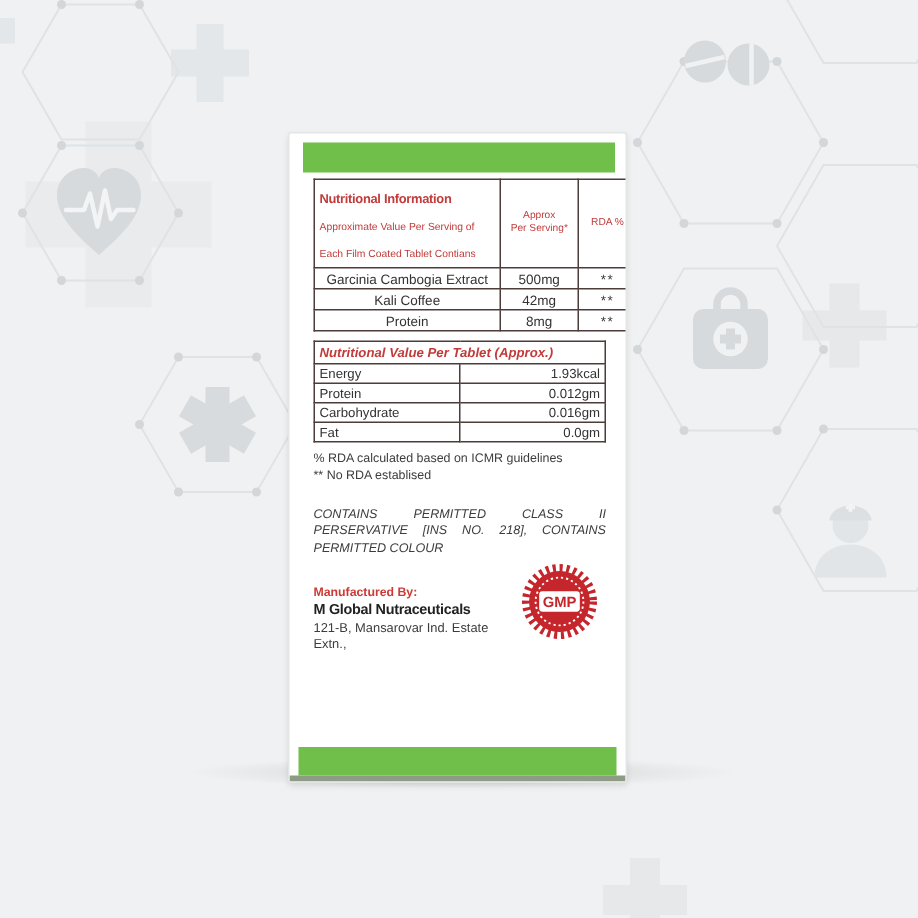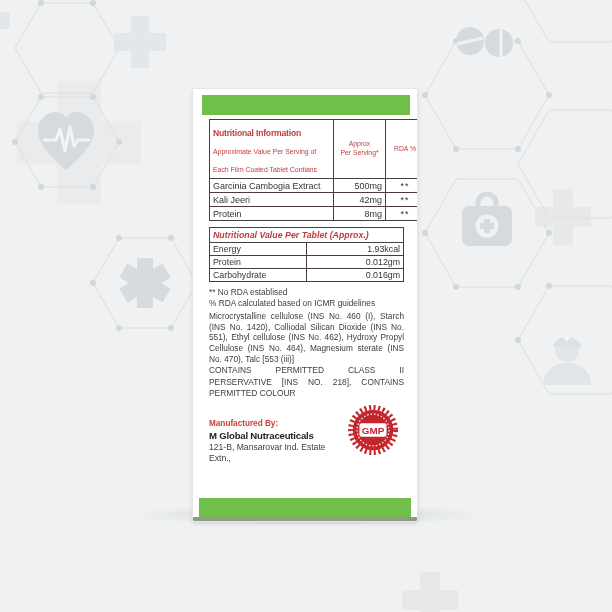"Garcinia Cambogia Extract" .t1 .data-row td { text-align: none -> center }
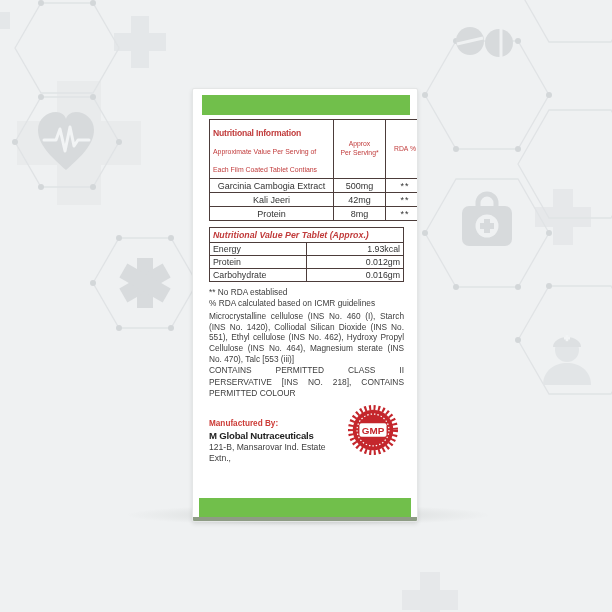"Kali Jeeri" td { text: Jeeri -> Coffee }
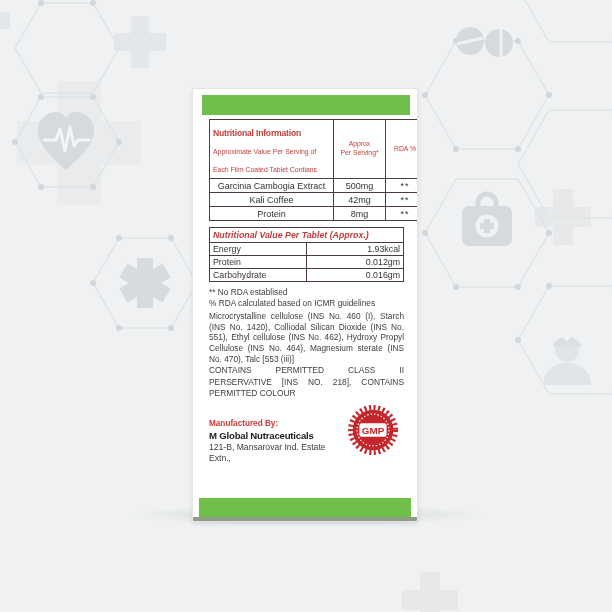"Fat" tr.data-row { html: none -> <tr> <td>Fat</td> <td>0.0gm</td> </tr> }
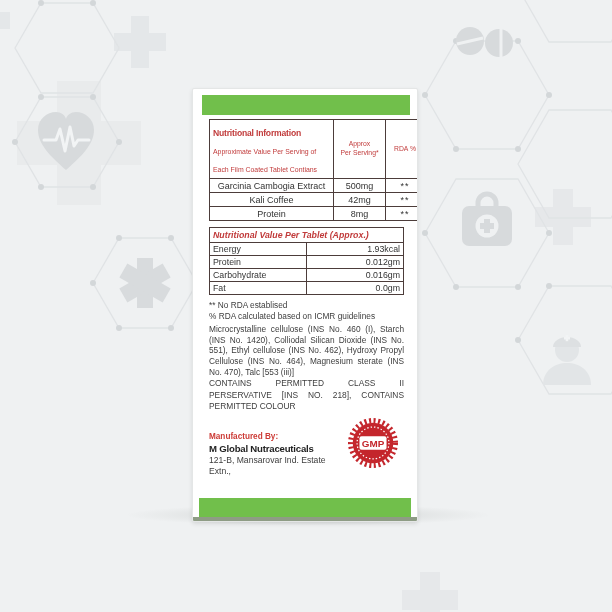"** No RDA establised" div { order: before "% RDA calculated based on" -> after "% RDA calculated based on" }
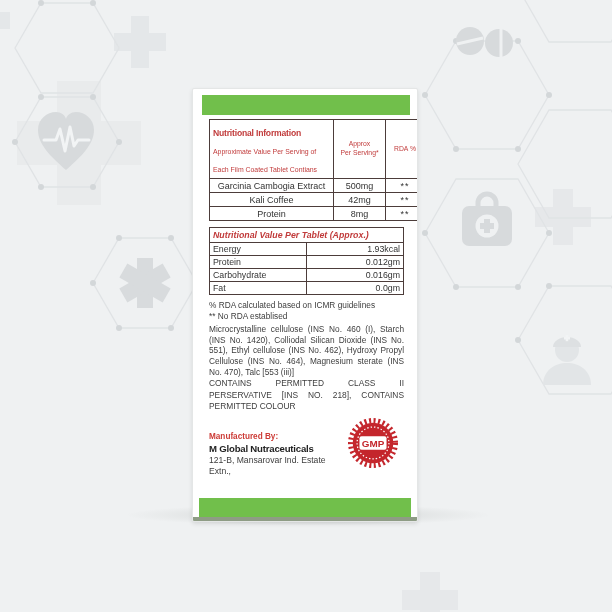"Microcrystalline cellulose (INS No. 460" div.para { html: <div>Microcrystalline cellulose (INS No. 460 (I), Starch (INS No. 1420), Colliodal Silican Dioxide (INS No. 551), Ethyl cellulose (INS No. 462), Hydroxy Propyl Cellulose (INS No. 464), Magnesium sterate (INS No. 470), Talc [553 (iii)]</div> -> none }
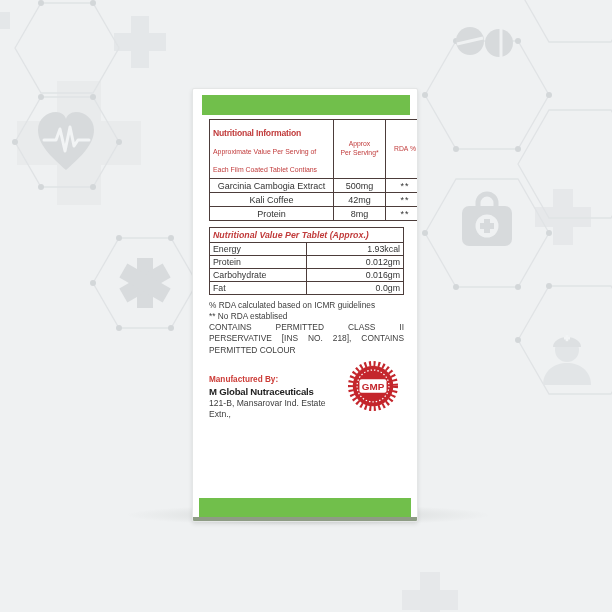"CONTAINS PERMITTED CLASS II PERSERVATIVE" .para-preservative { font-style: none -> italic; margin-top: 0 -> 15px }
